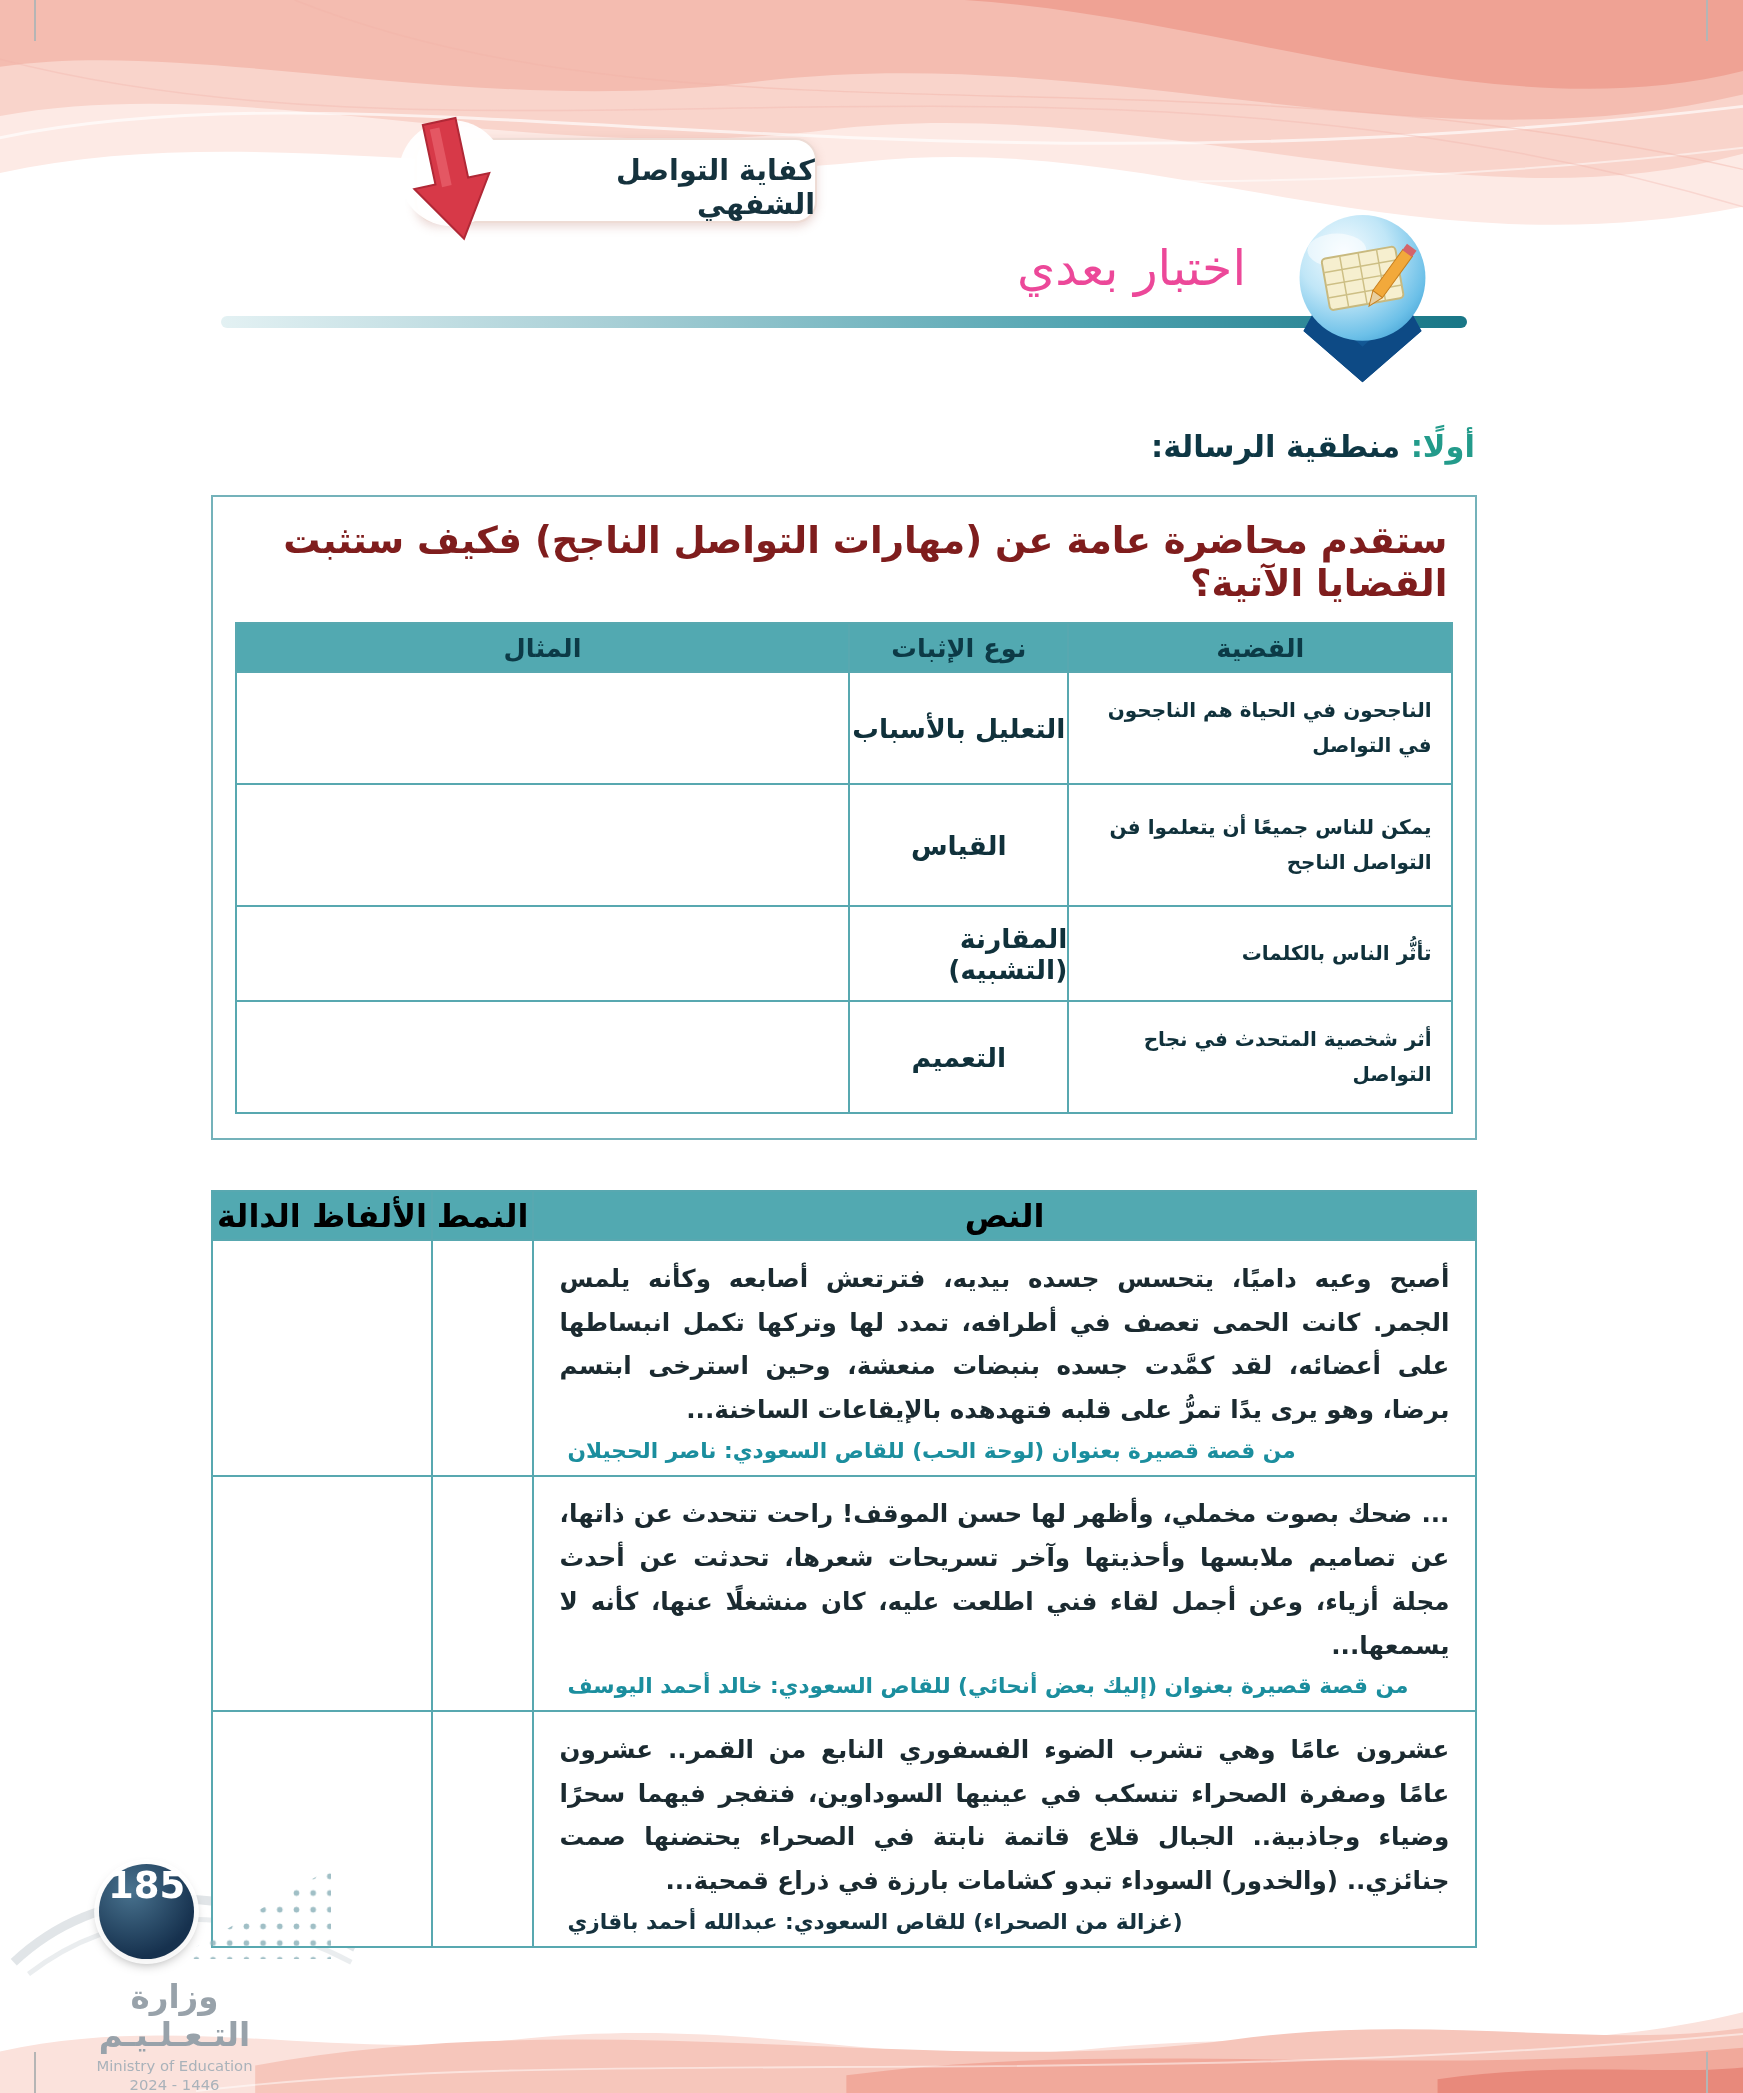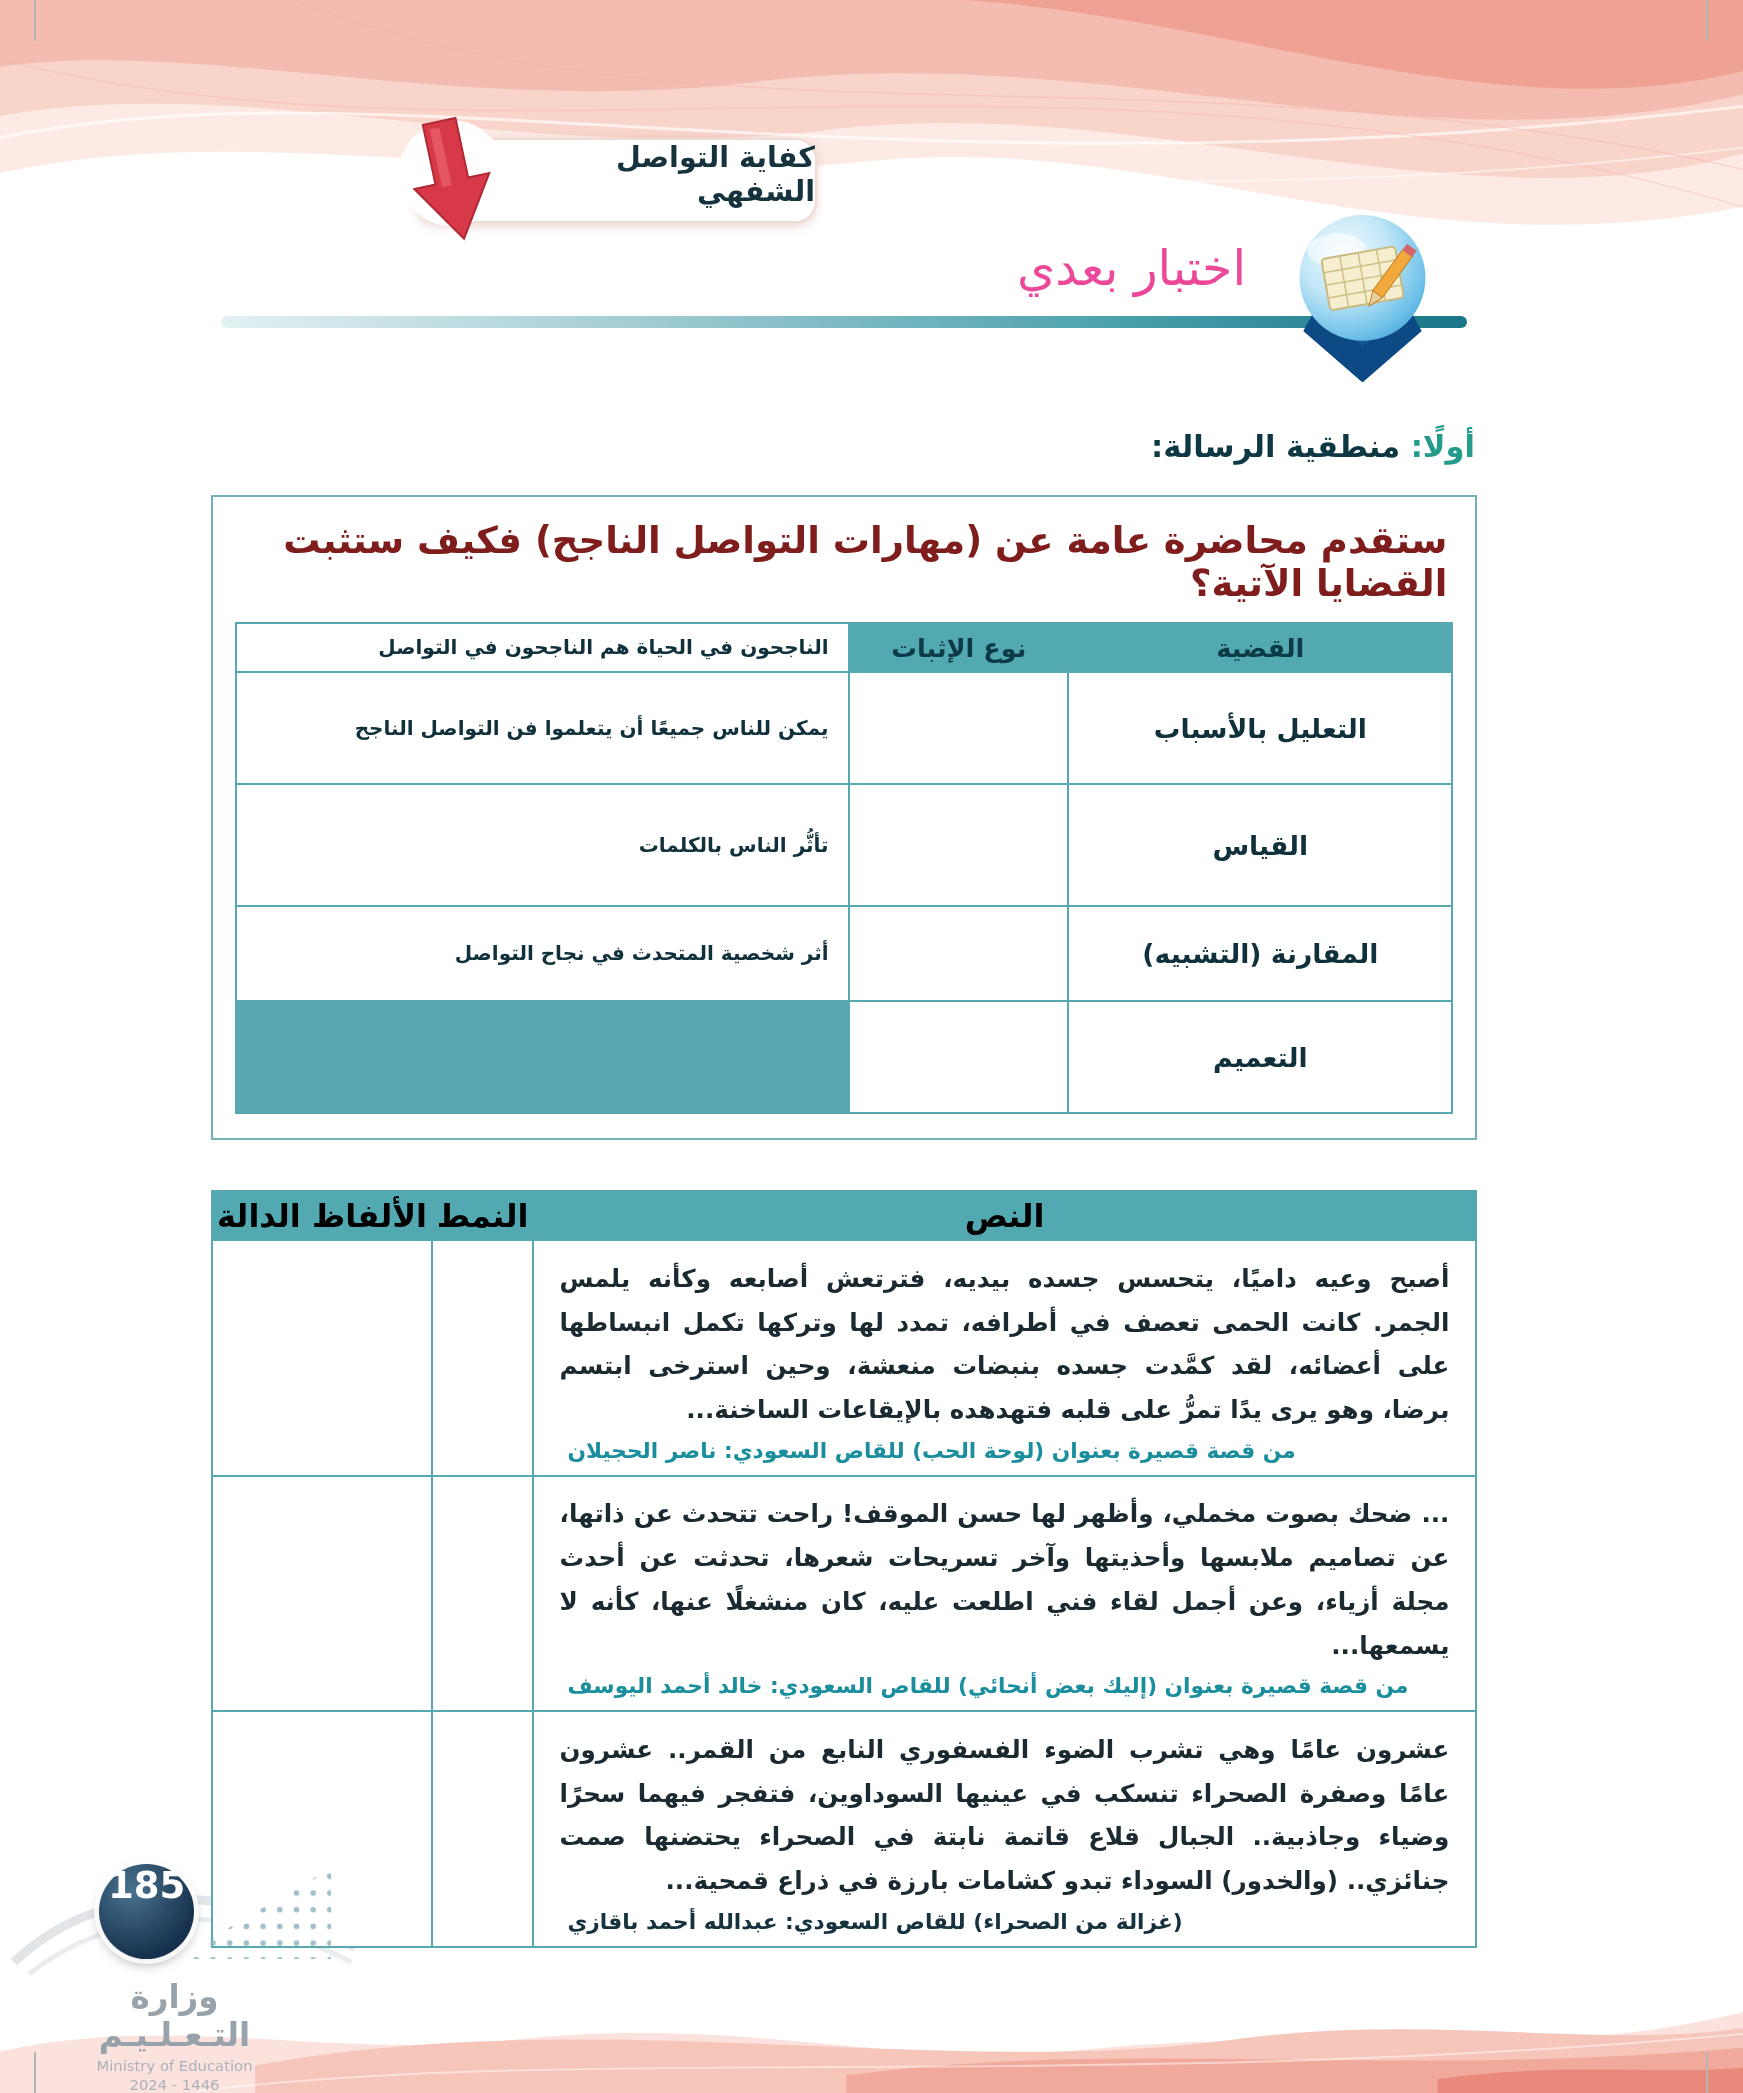"كفاية التواصل الشفهي" .badge { align-items: flex-start -> flex-end }
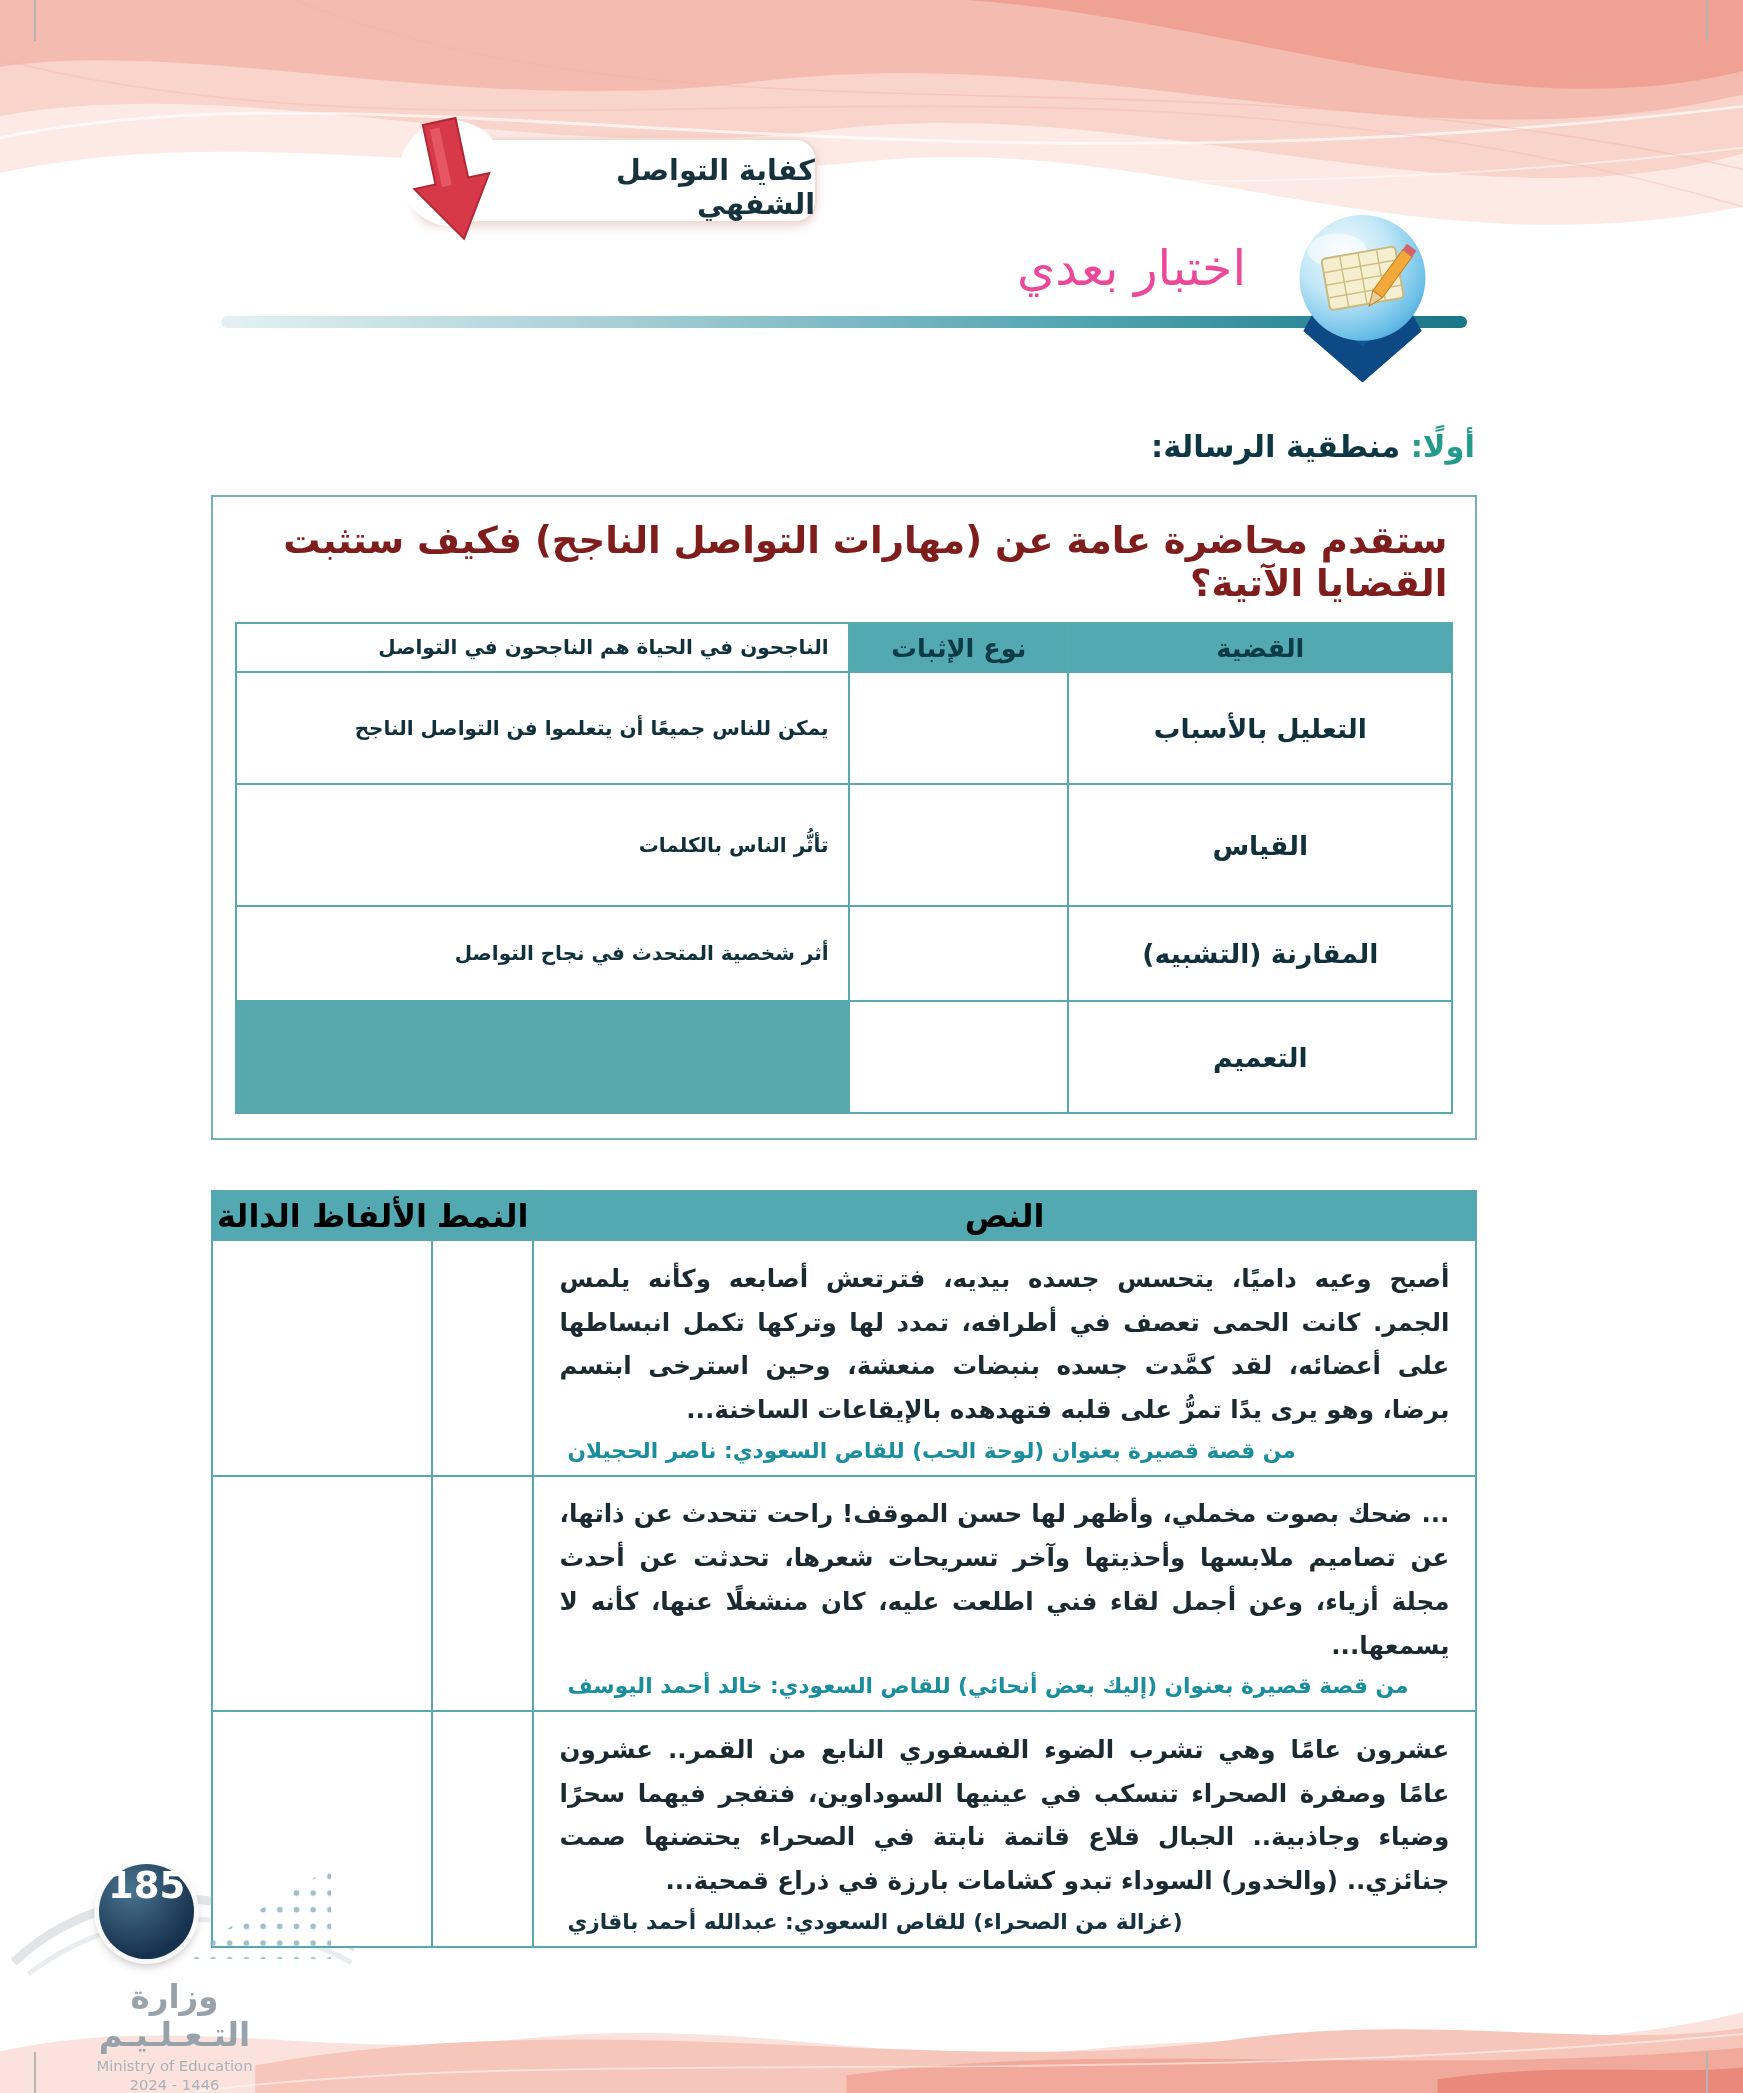"المثال" div.th { html: none -> <div>المثال</div> }
